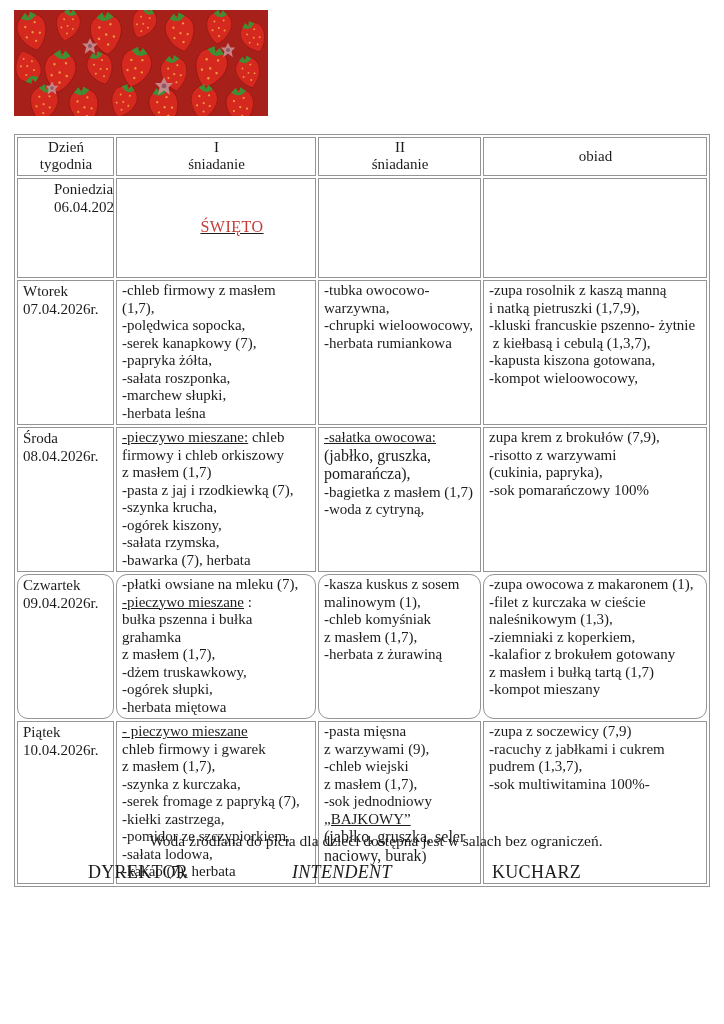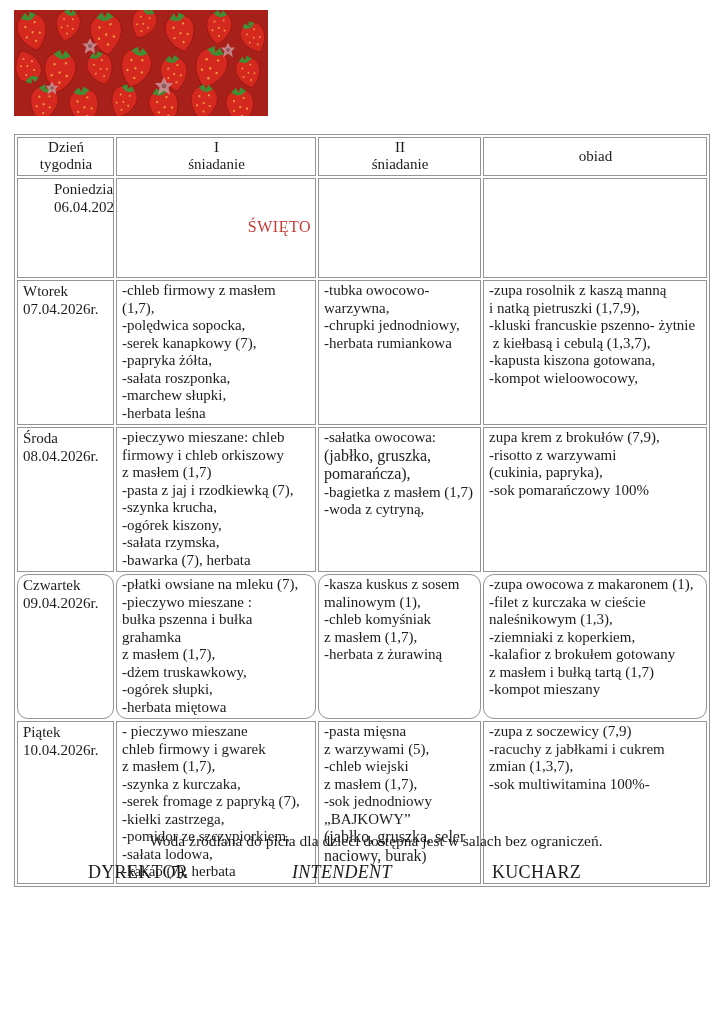"ŚWIĘTO" .menu-cell.center { text-align: right -> center; text-decoration: none -> underline }
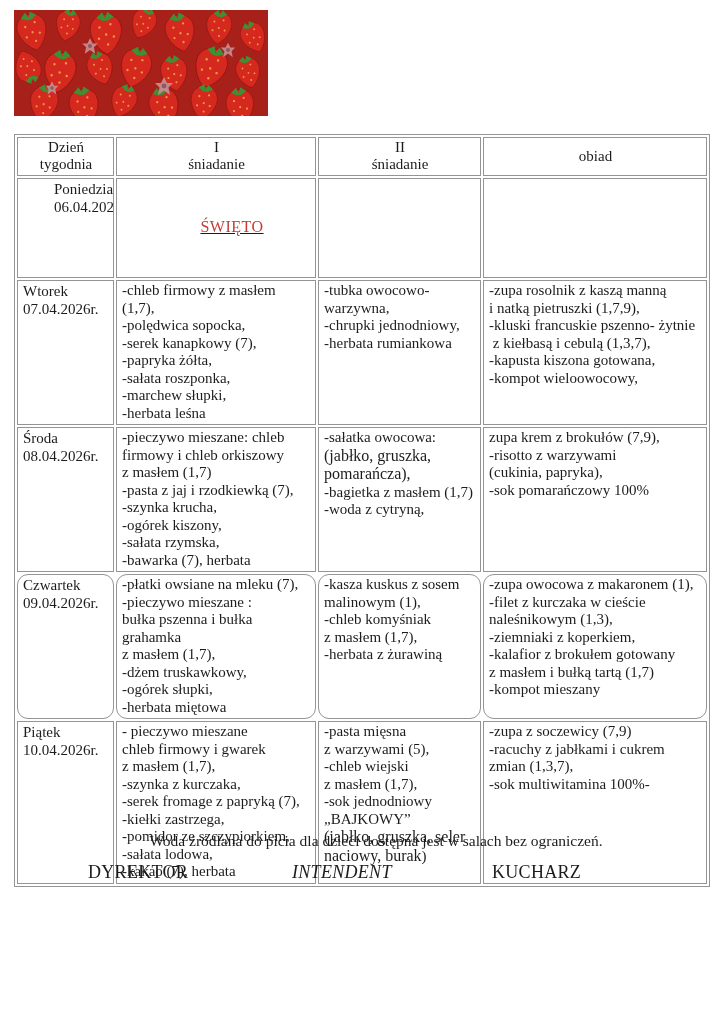"-chrupki jednodniowy," span { text: jednodniowy -> wieloowocowy }
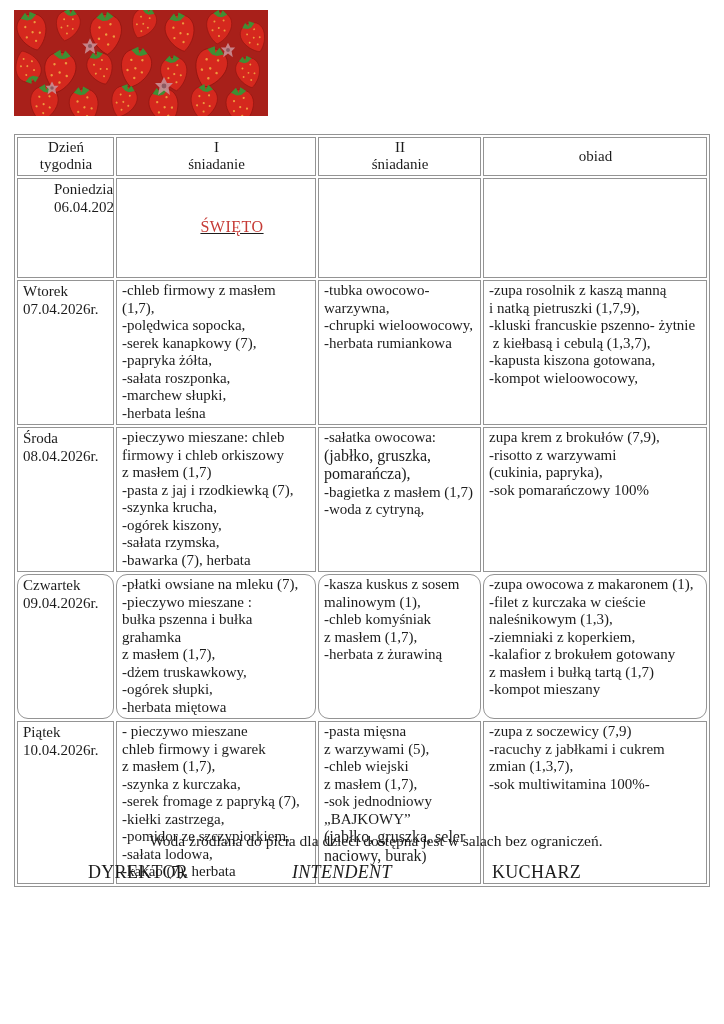"-pieczywo mieszane:" .menu-cell .u { text-decoration: none -> underline }
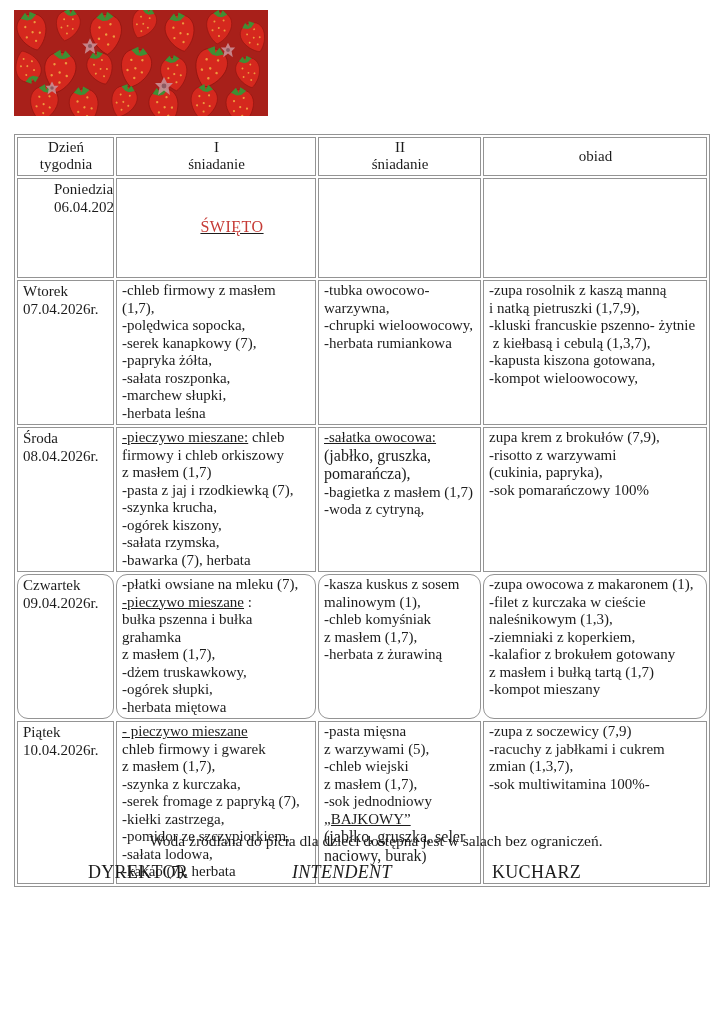"z warzywami (5)," span { text: 5 -> 9 }
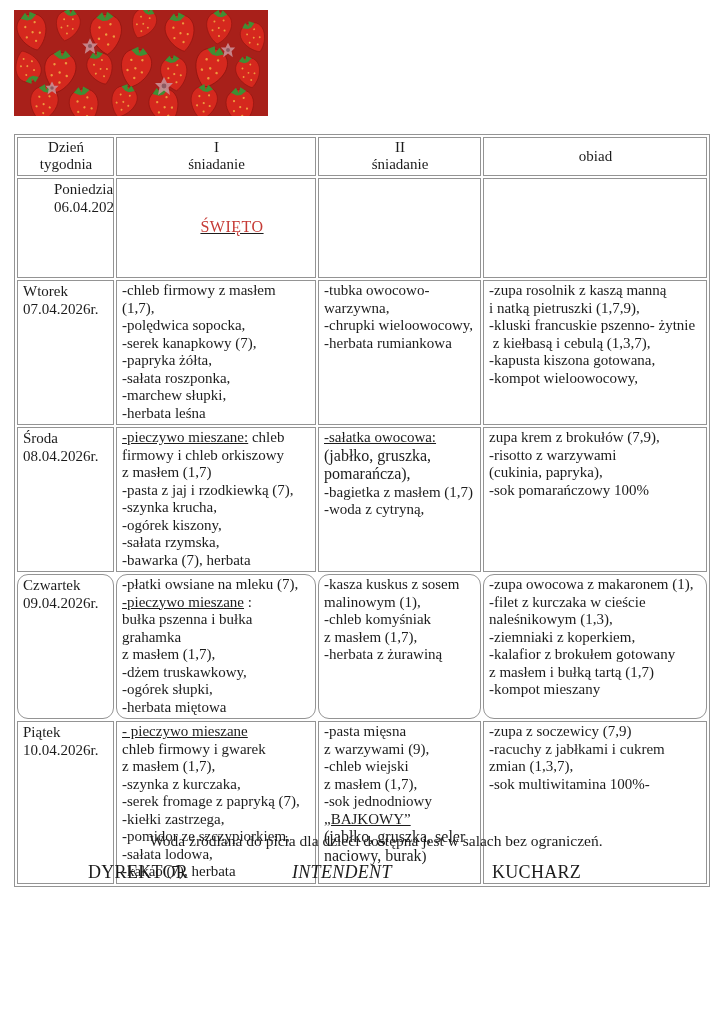"zmian (1,3,7)," span { text: zmian -> pudrem }
